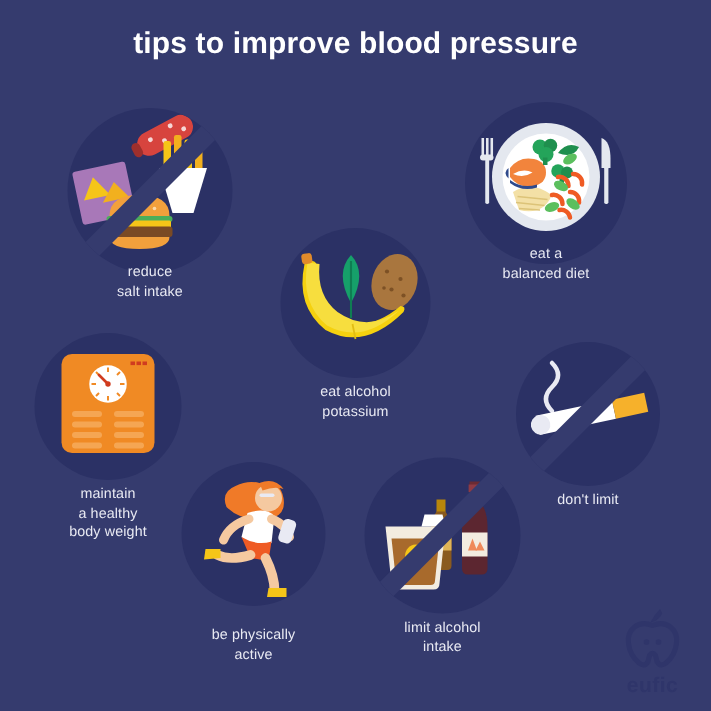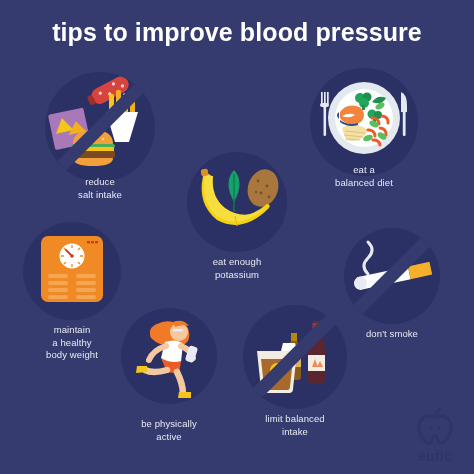"tips to improve blood pressure" #title { font-size: 25px -> 20px }
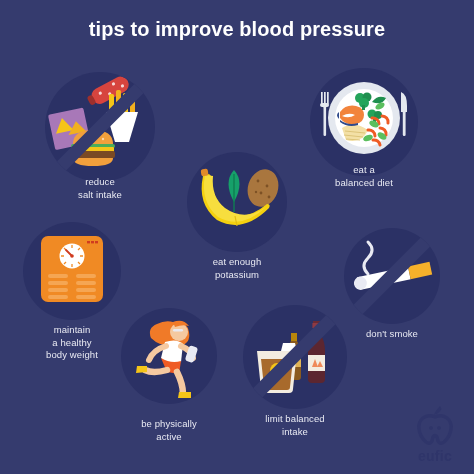"eat enough" div.caption { text: enough -> alcohol }
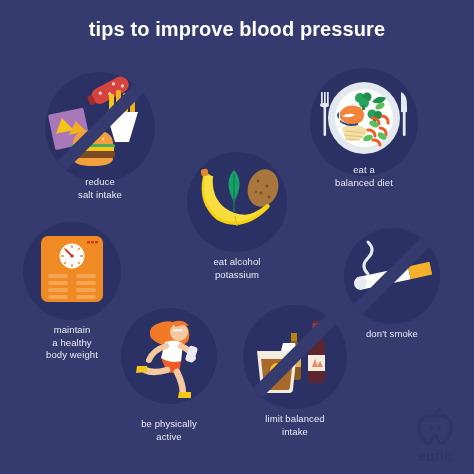"don't smoke" div.caption { text: smoke -> limit }
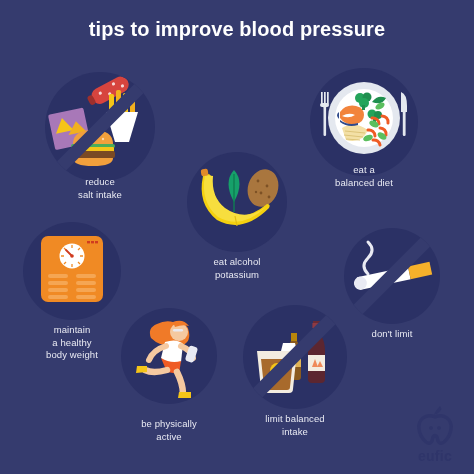"limit balanced" div.caption { text: balanced -> alcohol }
